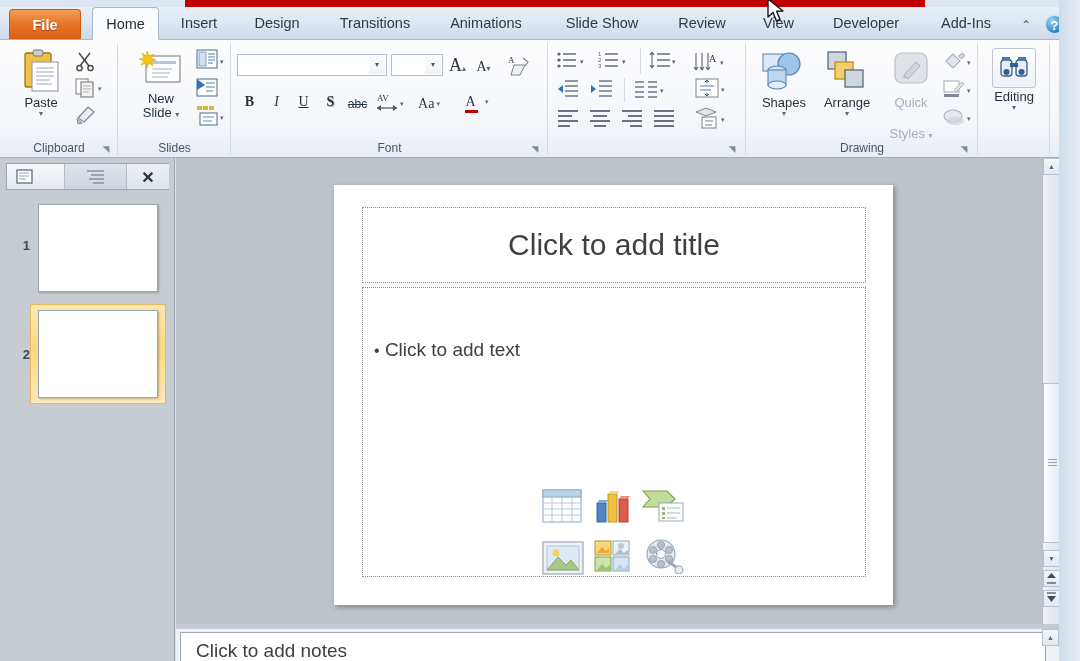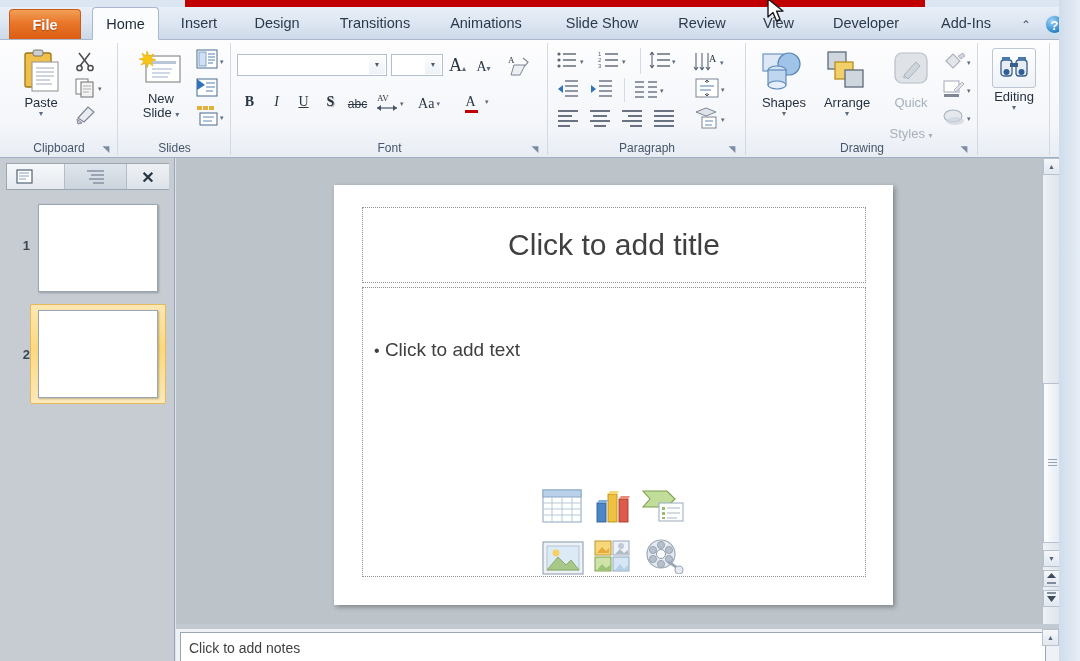"Paragraph" div.grp-label { html: <div>Paragraph</div> -> none }
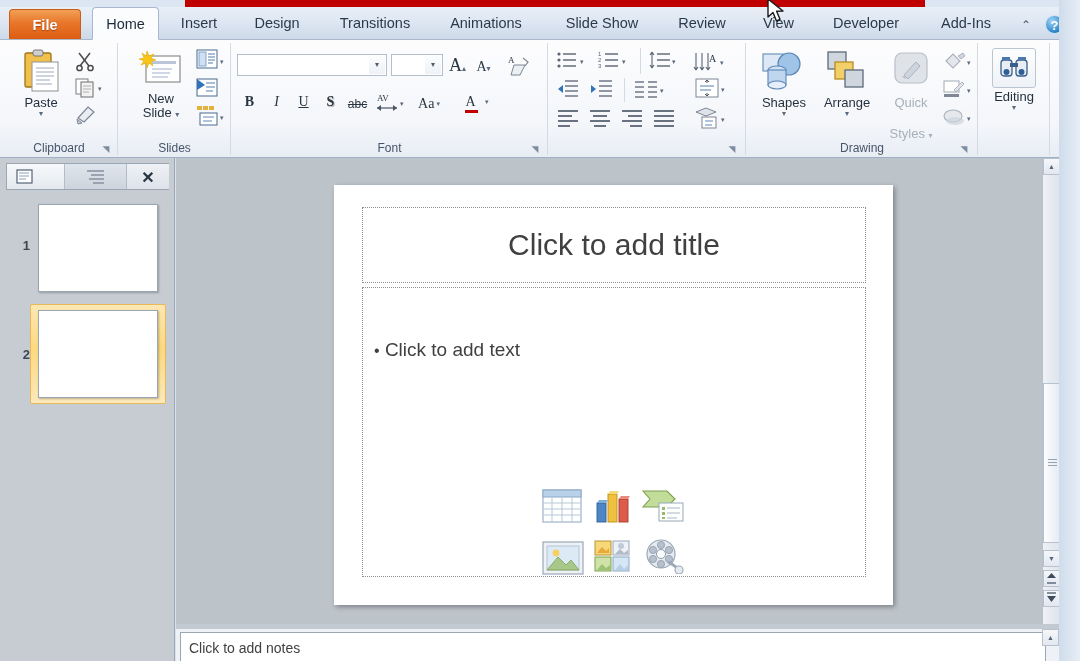"Click to add notes" .notes-inner .txt { font-size: 14px -> 19px; left: 8px -> 15px }
